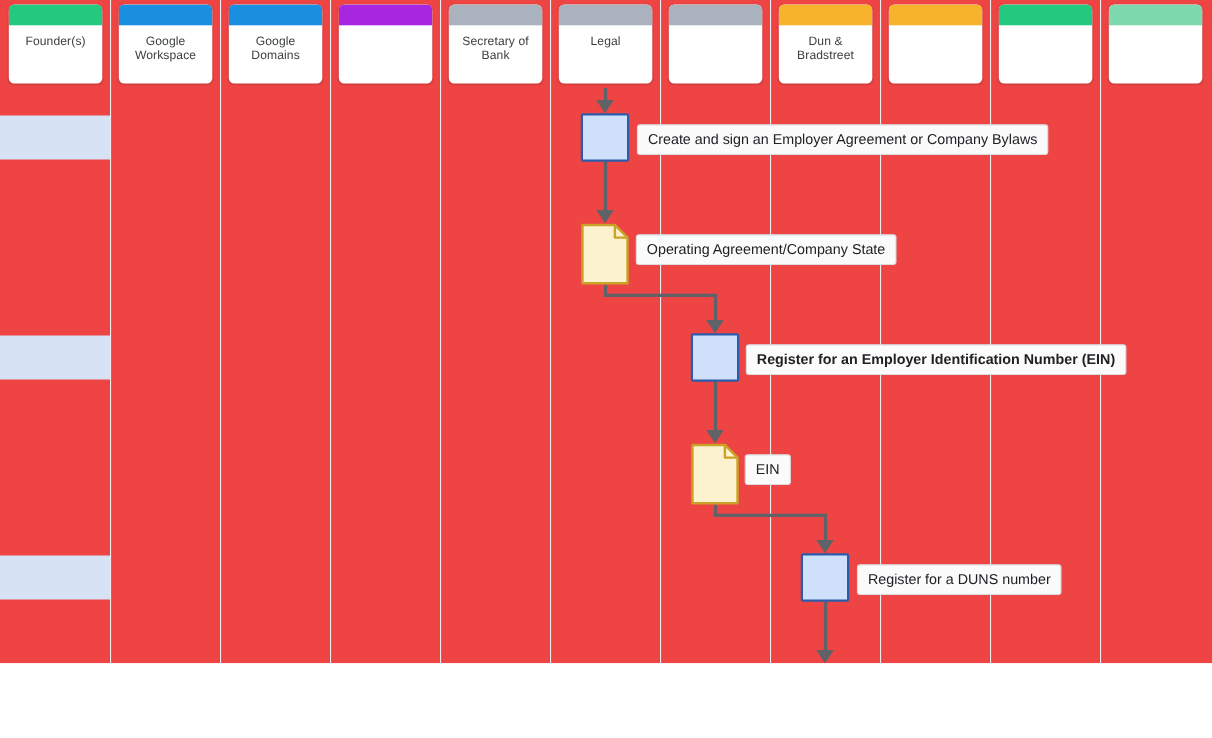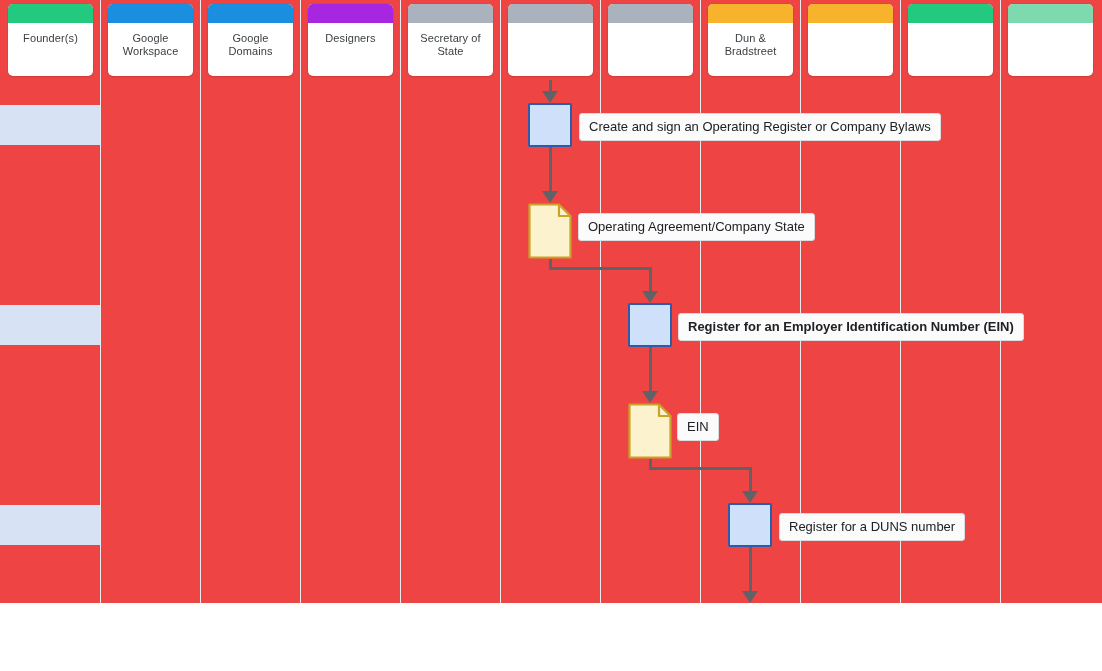"Designers" div.cap { html: <div> <span>Designers</span> </div> -> none }
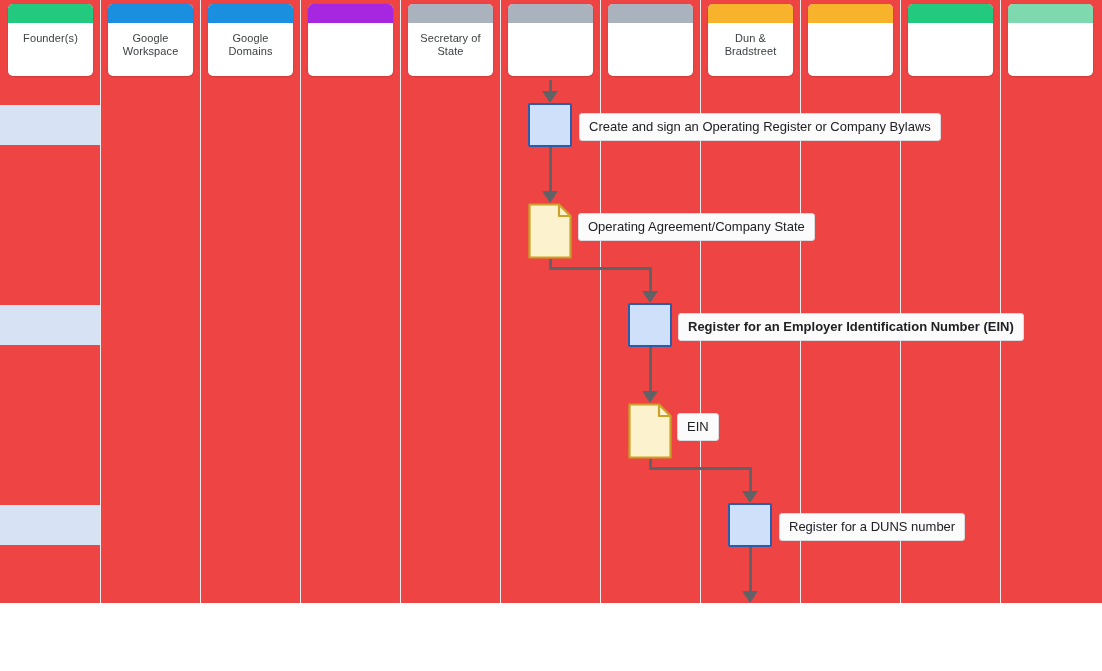"Secretary of" span { text: State -> Bank }
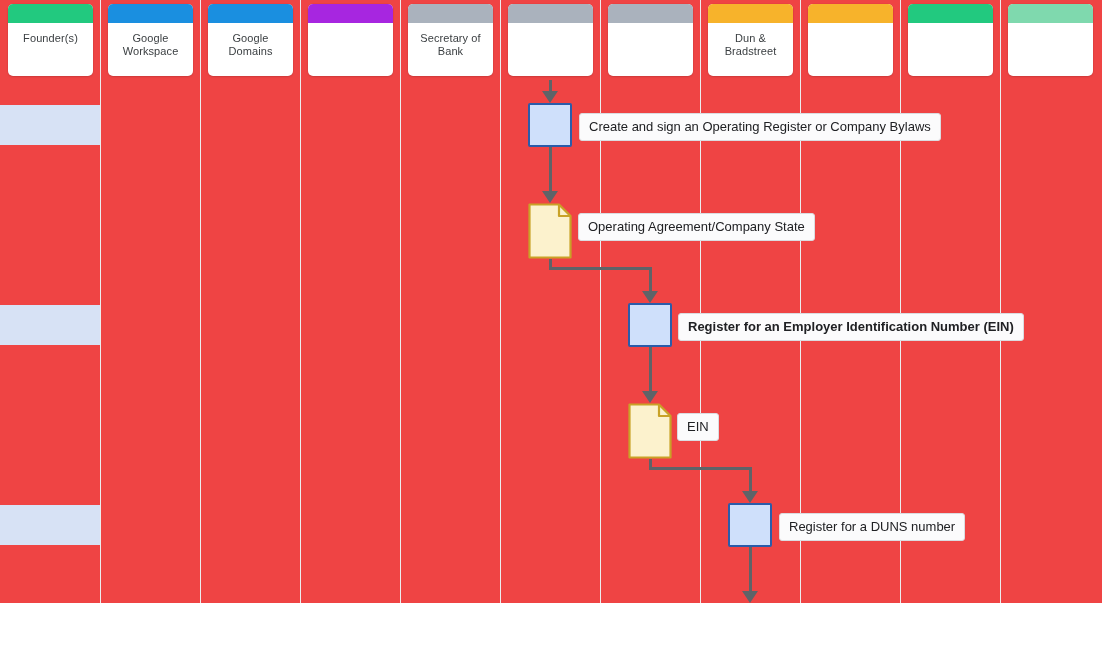"Legal" div.cap { html: none -> <div> <span>Legal</span> </div> }
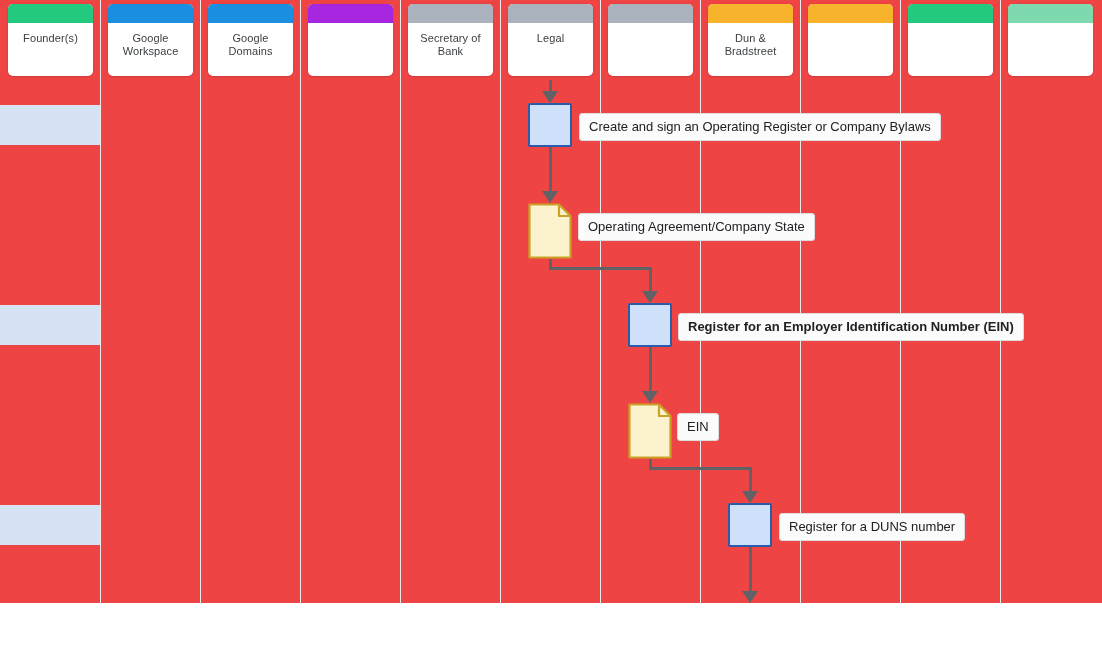"Create and sign an Operating" div.label-chip { text: Operating Register -> Employer Agreement }
